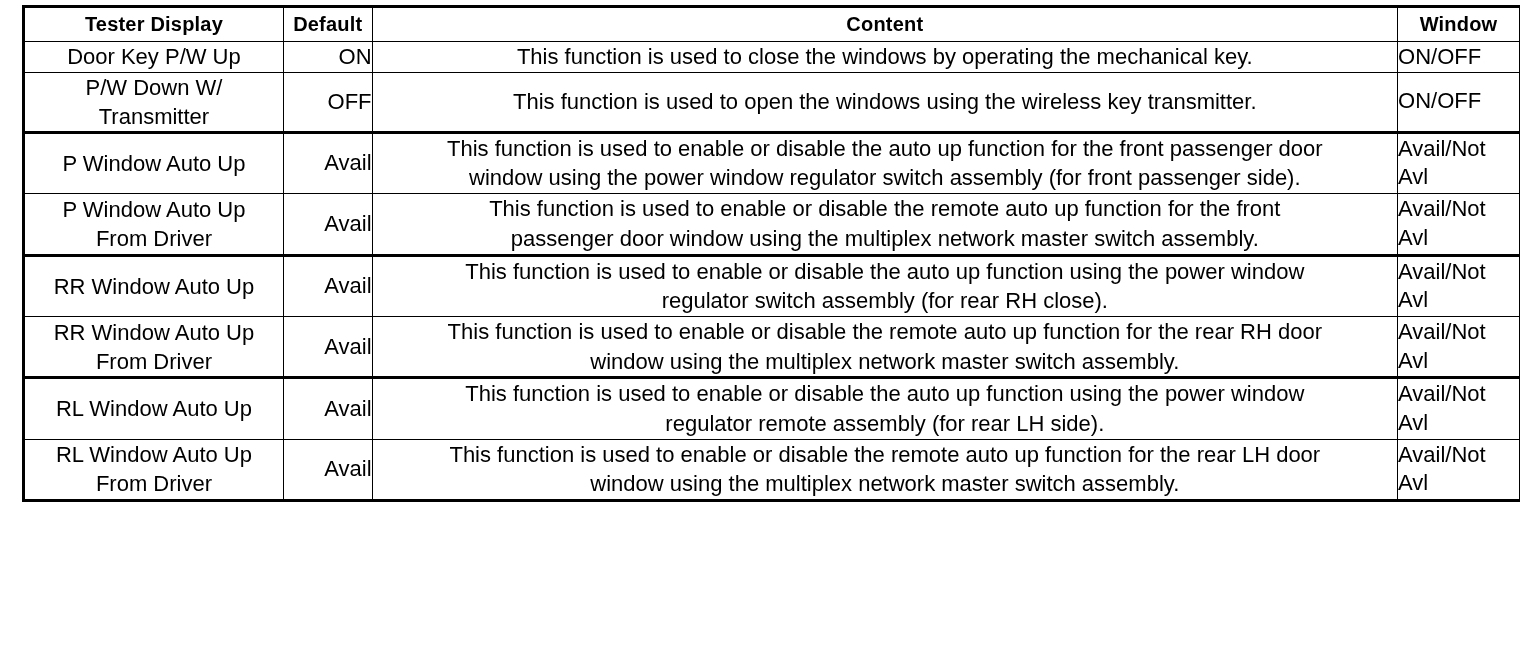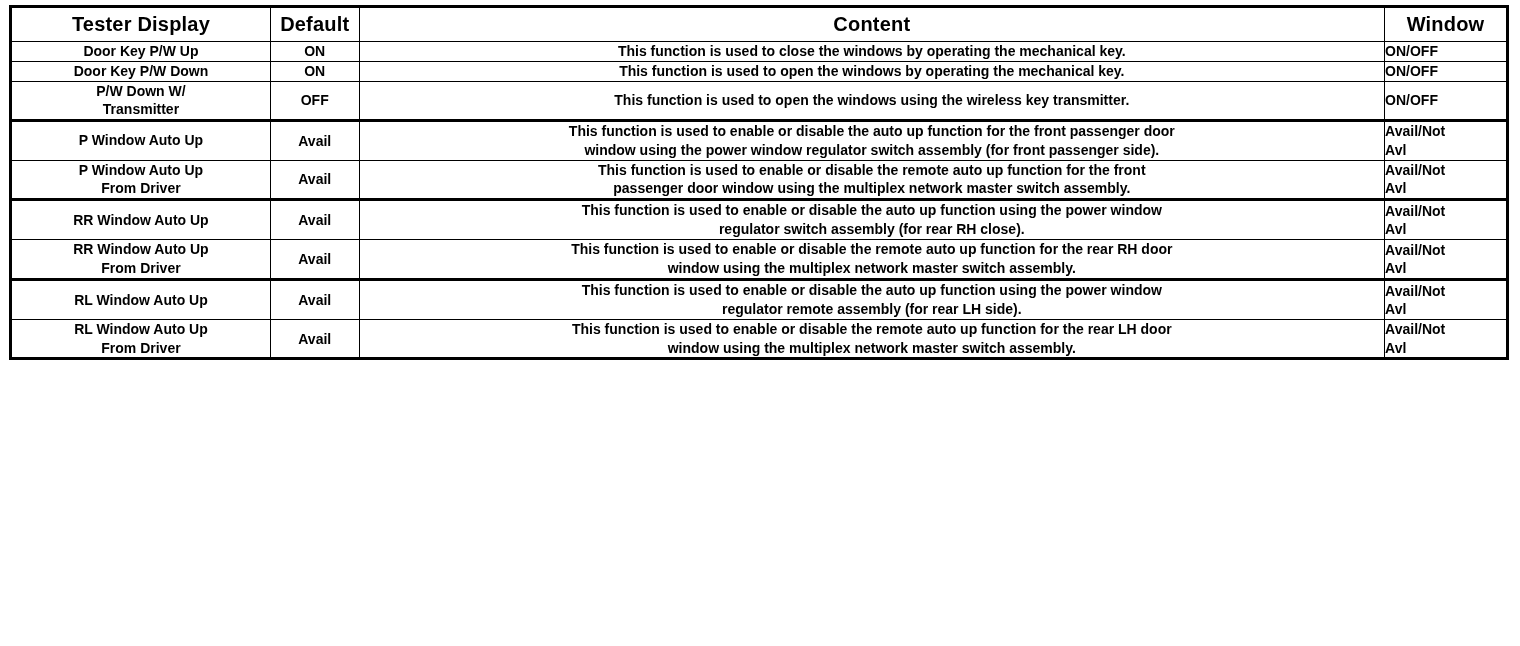"Tester Display" #table-wrap { left: 9px -> 22px }
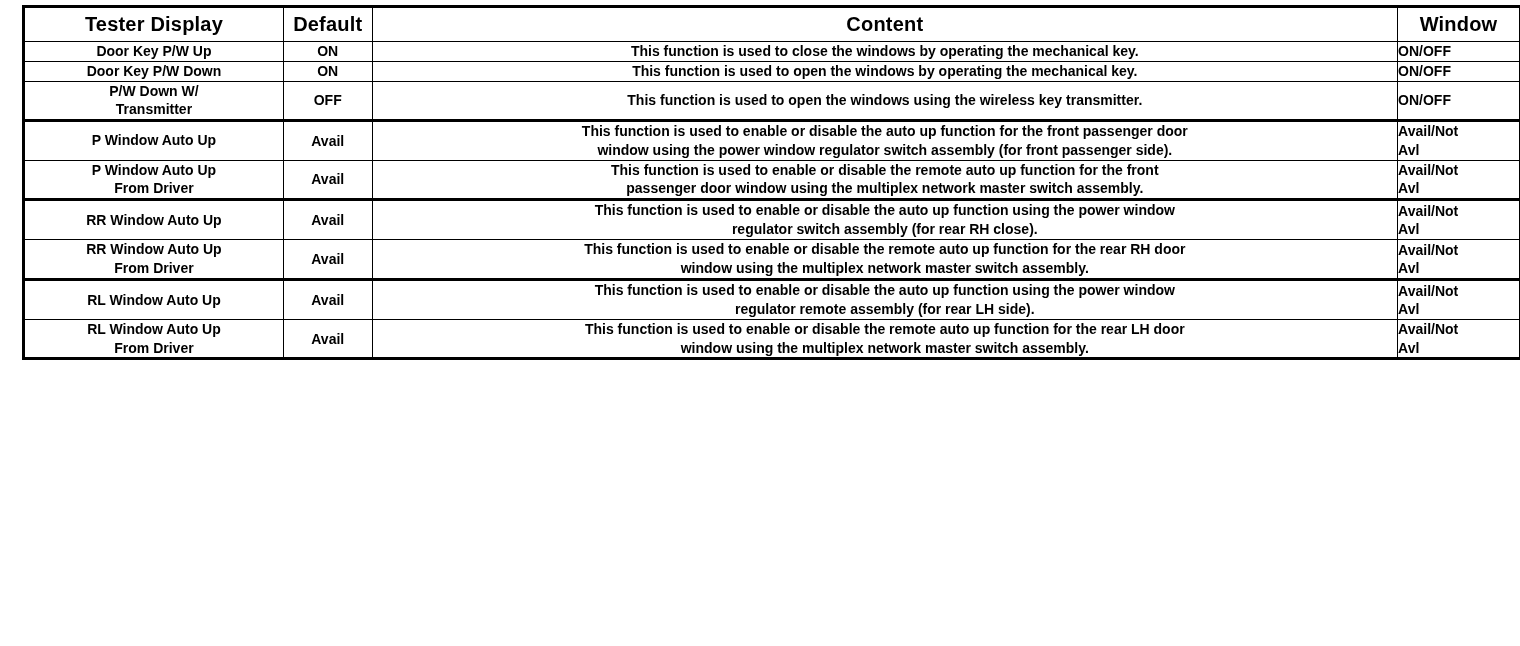"Door Key P/W Up" tbody td { font-size: 14px -> 22px; font-weight: bold -> normal }
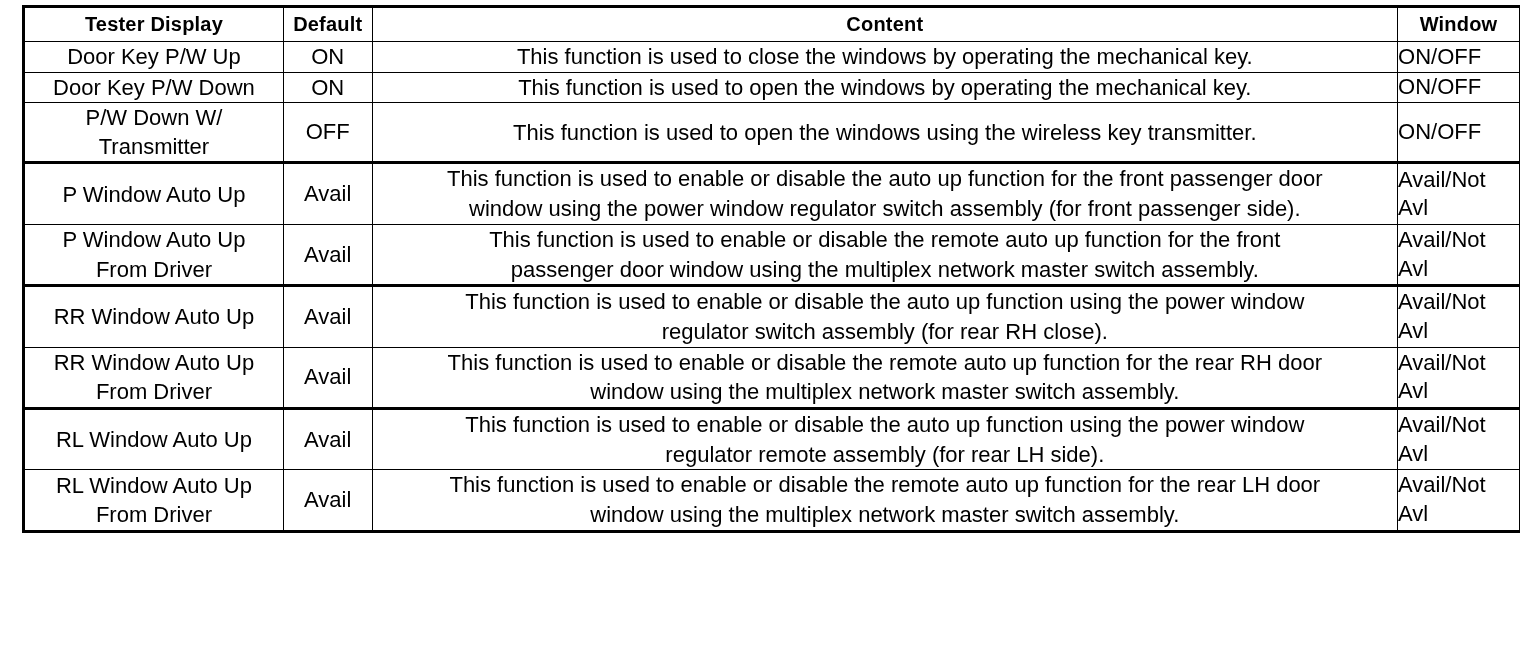"ON" td.c-default { text-align: center -> right }
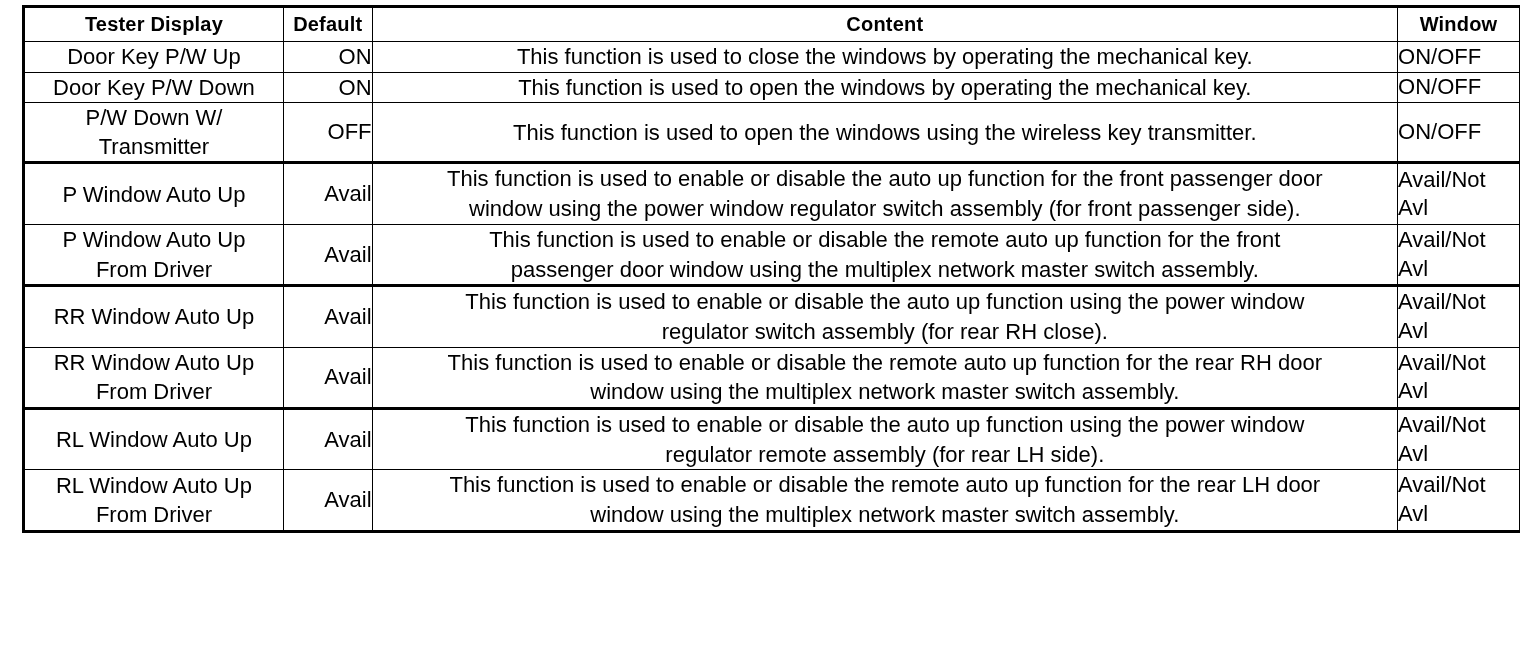"Door Key P/W Down" tr { html: <tr> <td> <span>Door Key P/W Down</span> </td> <td>ON</td> <td> <span>This function is used to open the windows by operating the mechanical key.</span> </td> <td> <span>ON/OFF</span> </td> </tr> -> none }
